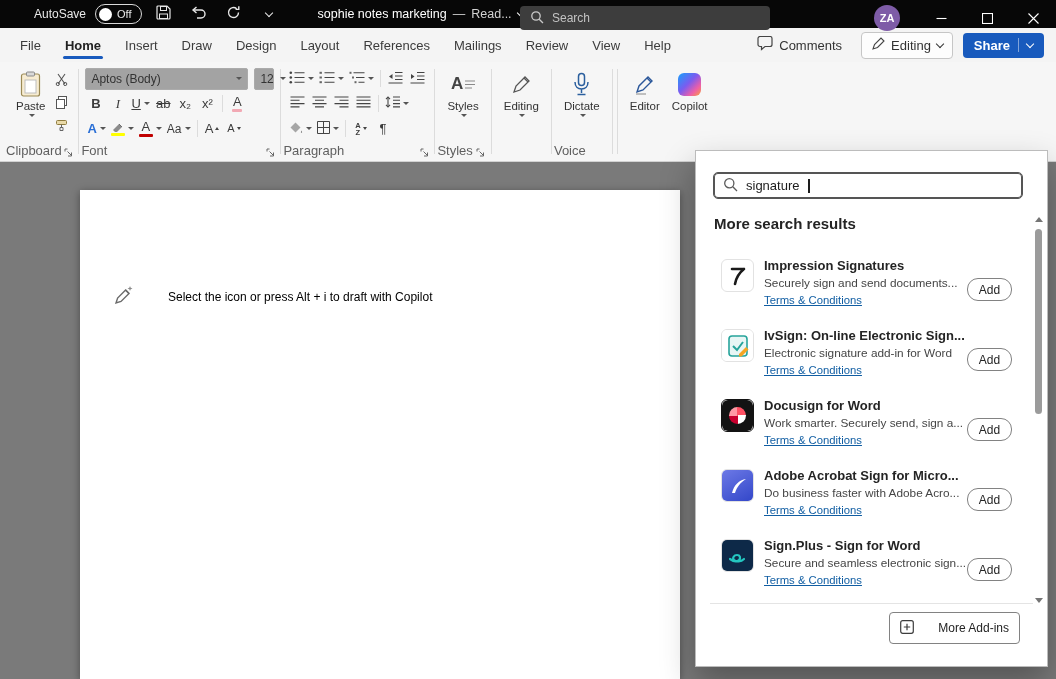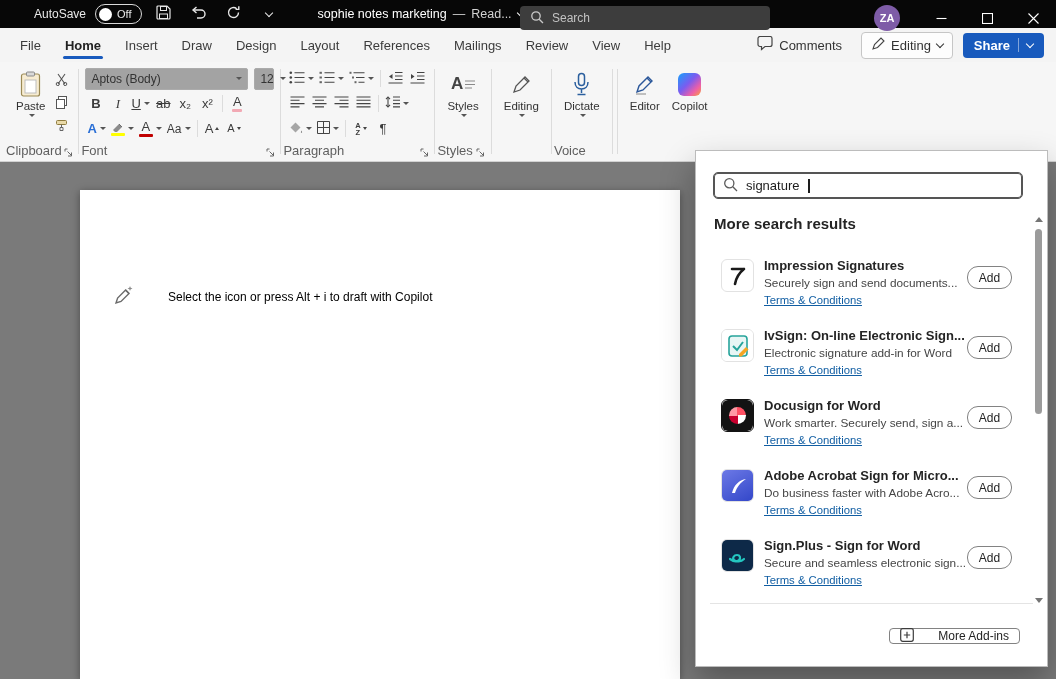"Add" .ap-add { top: 15px -> 27px }
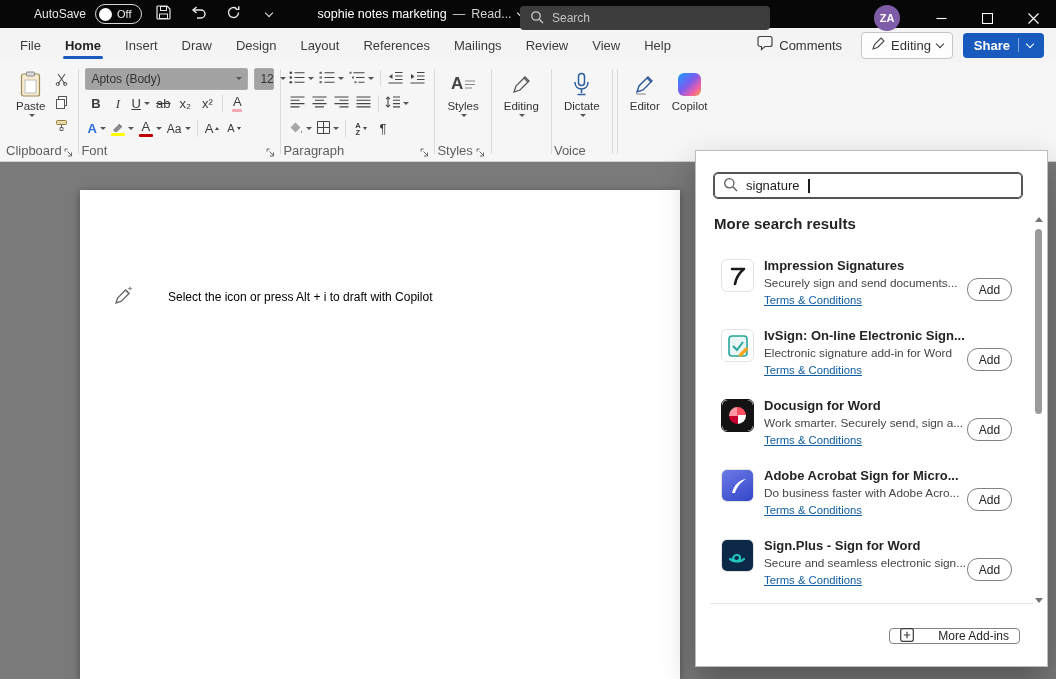"More Add-ins" .ap-more { height: 16px -> 32px }
